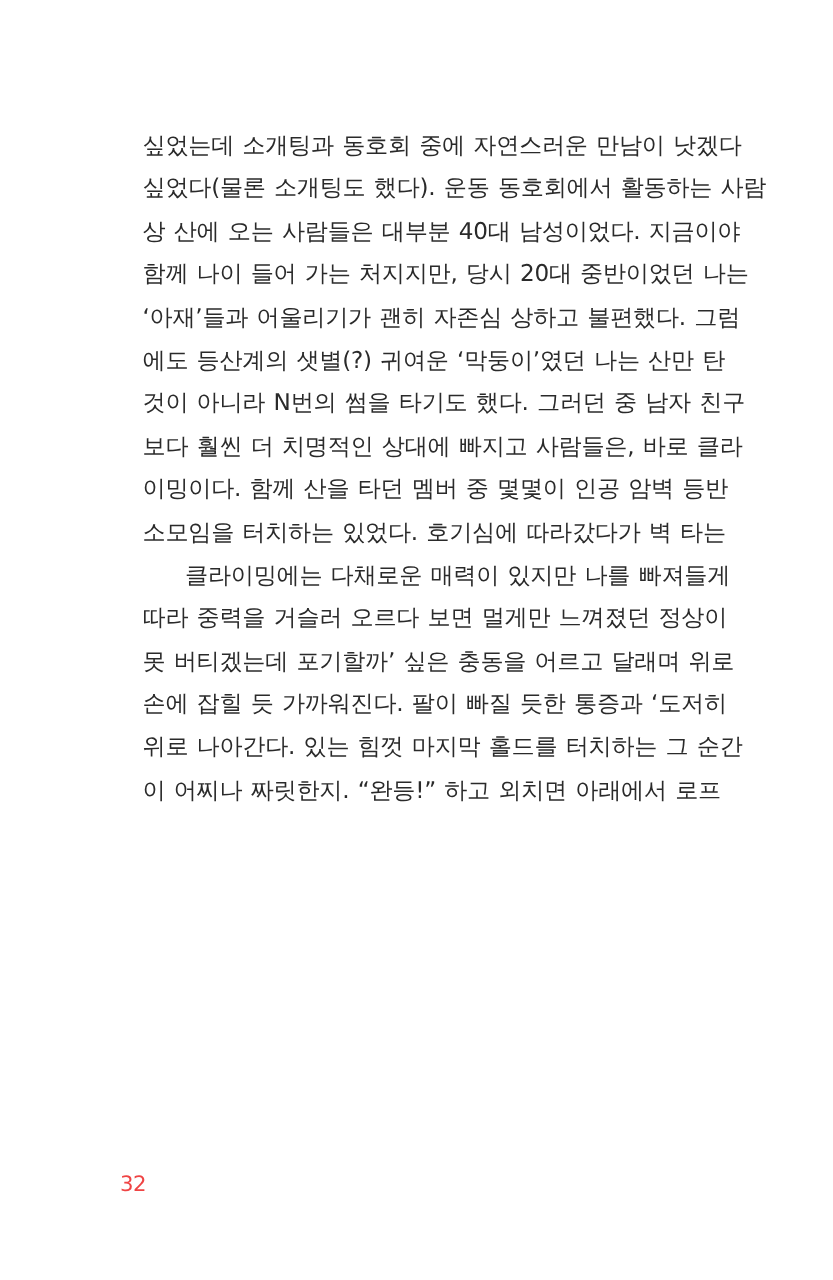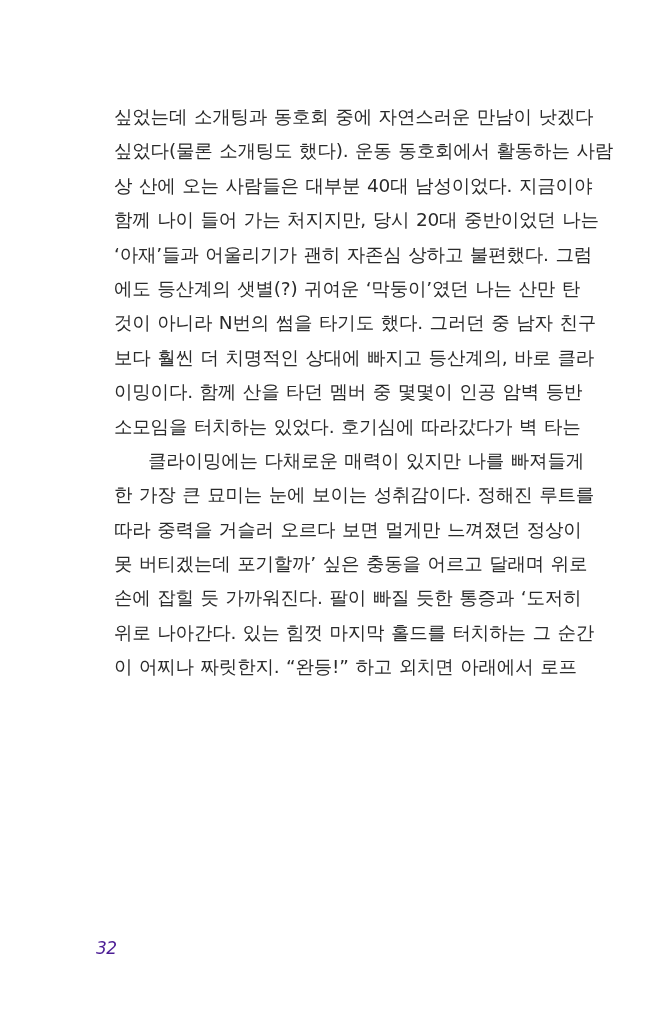"보다 훨씬 더 치명적인 상대에" div.line { text: 등산계의 -> 사람들은 }
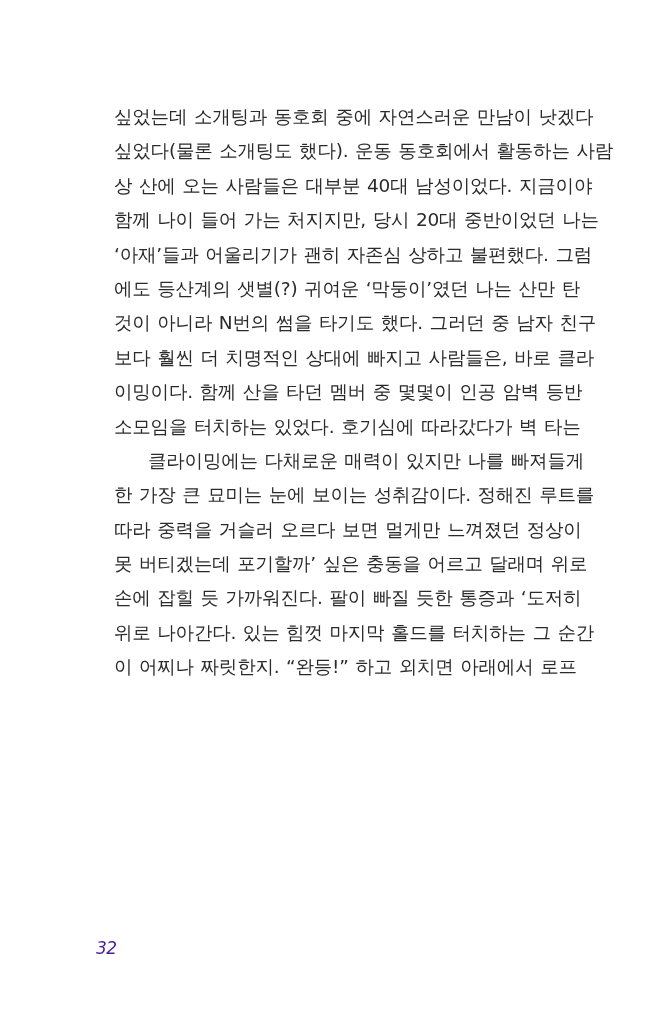"한 가장 큰 묘미는 눈에" div.line { html: <div>한 가장 큰 묘미는 눈에 보이는 성취감이다. 정해진 루트를</div> -> none }
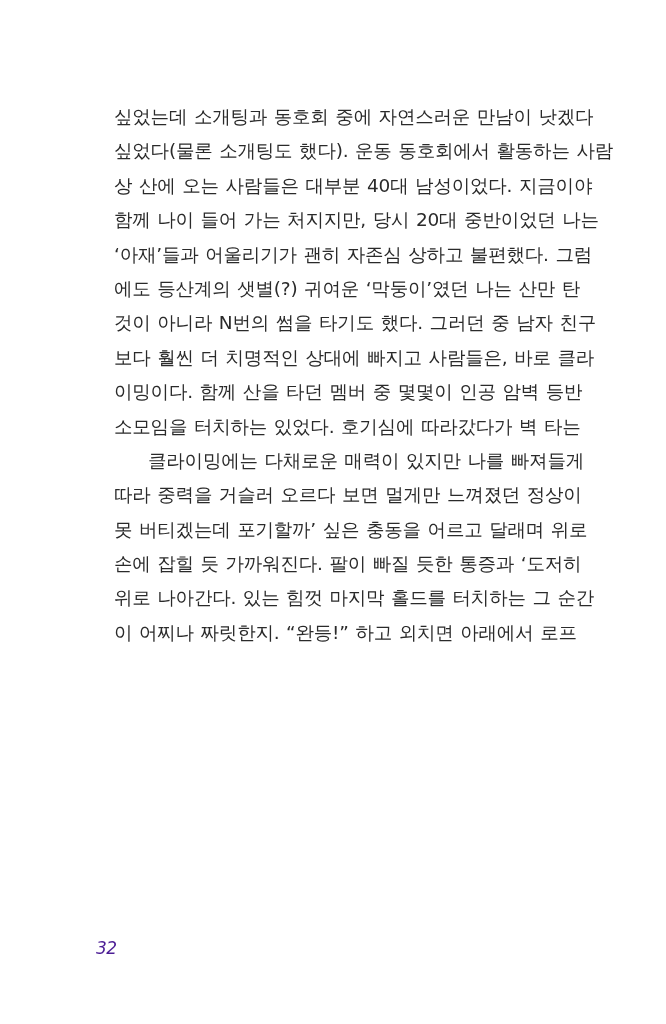"32" .page-number { color: #4c1d95 -> #ef4444; font-style: italic -> none }
